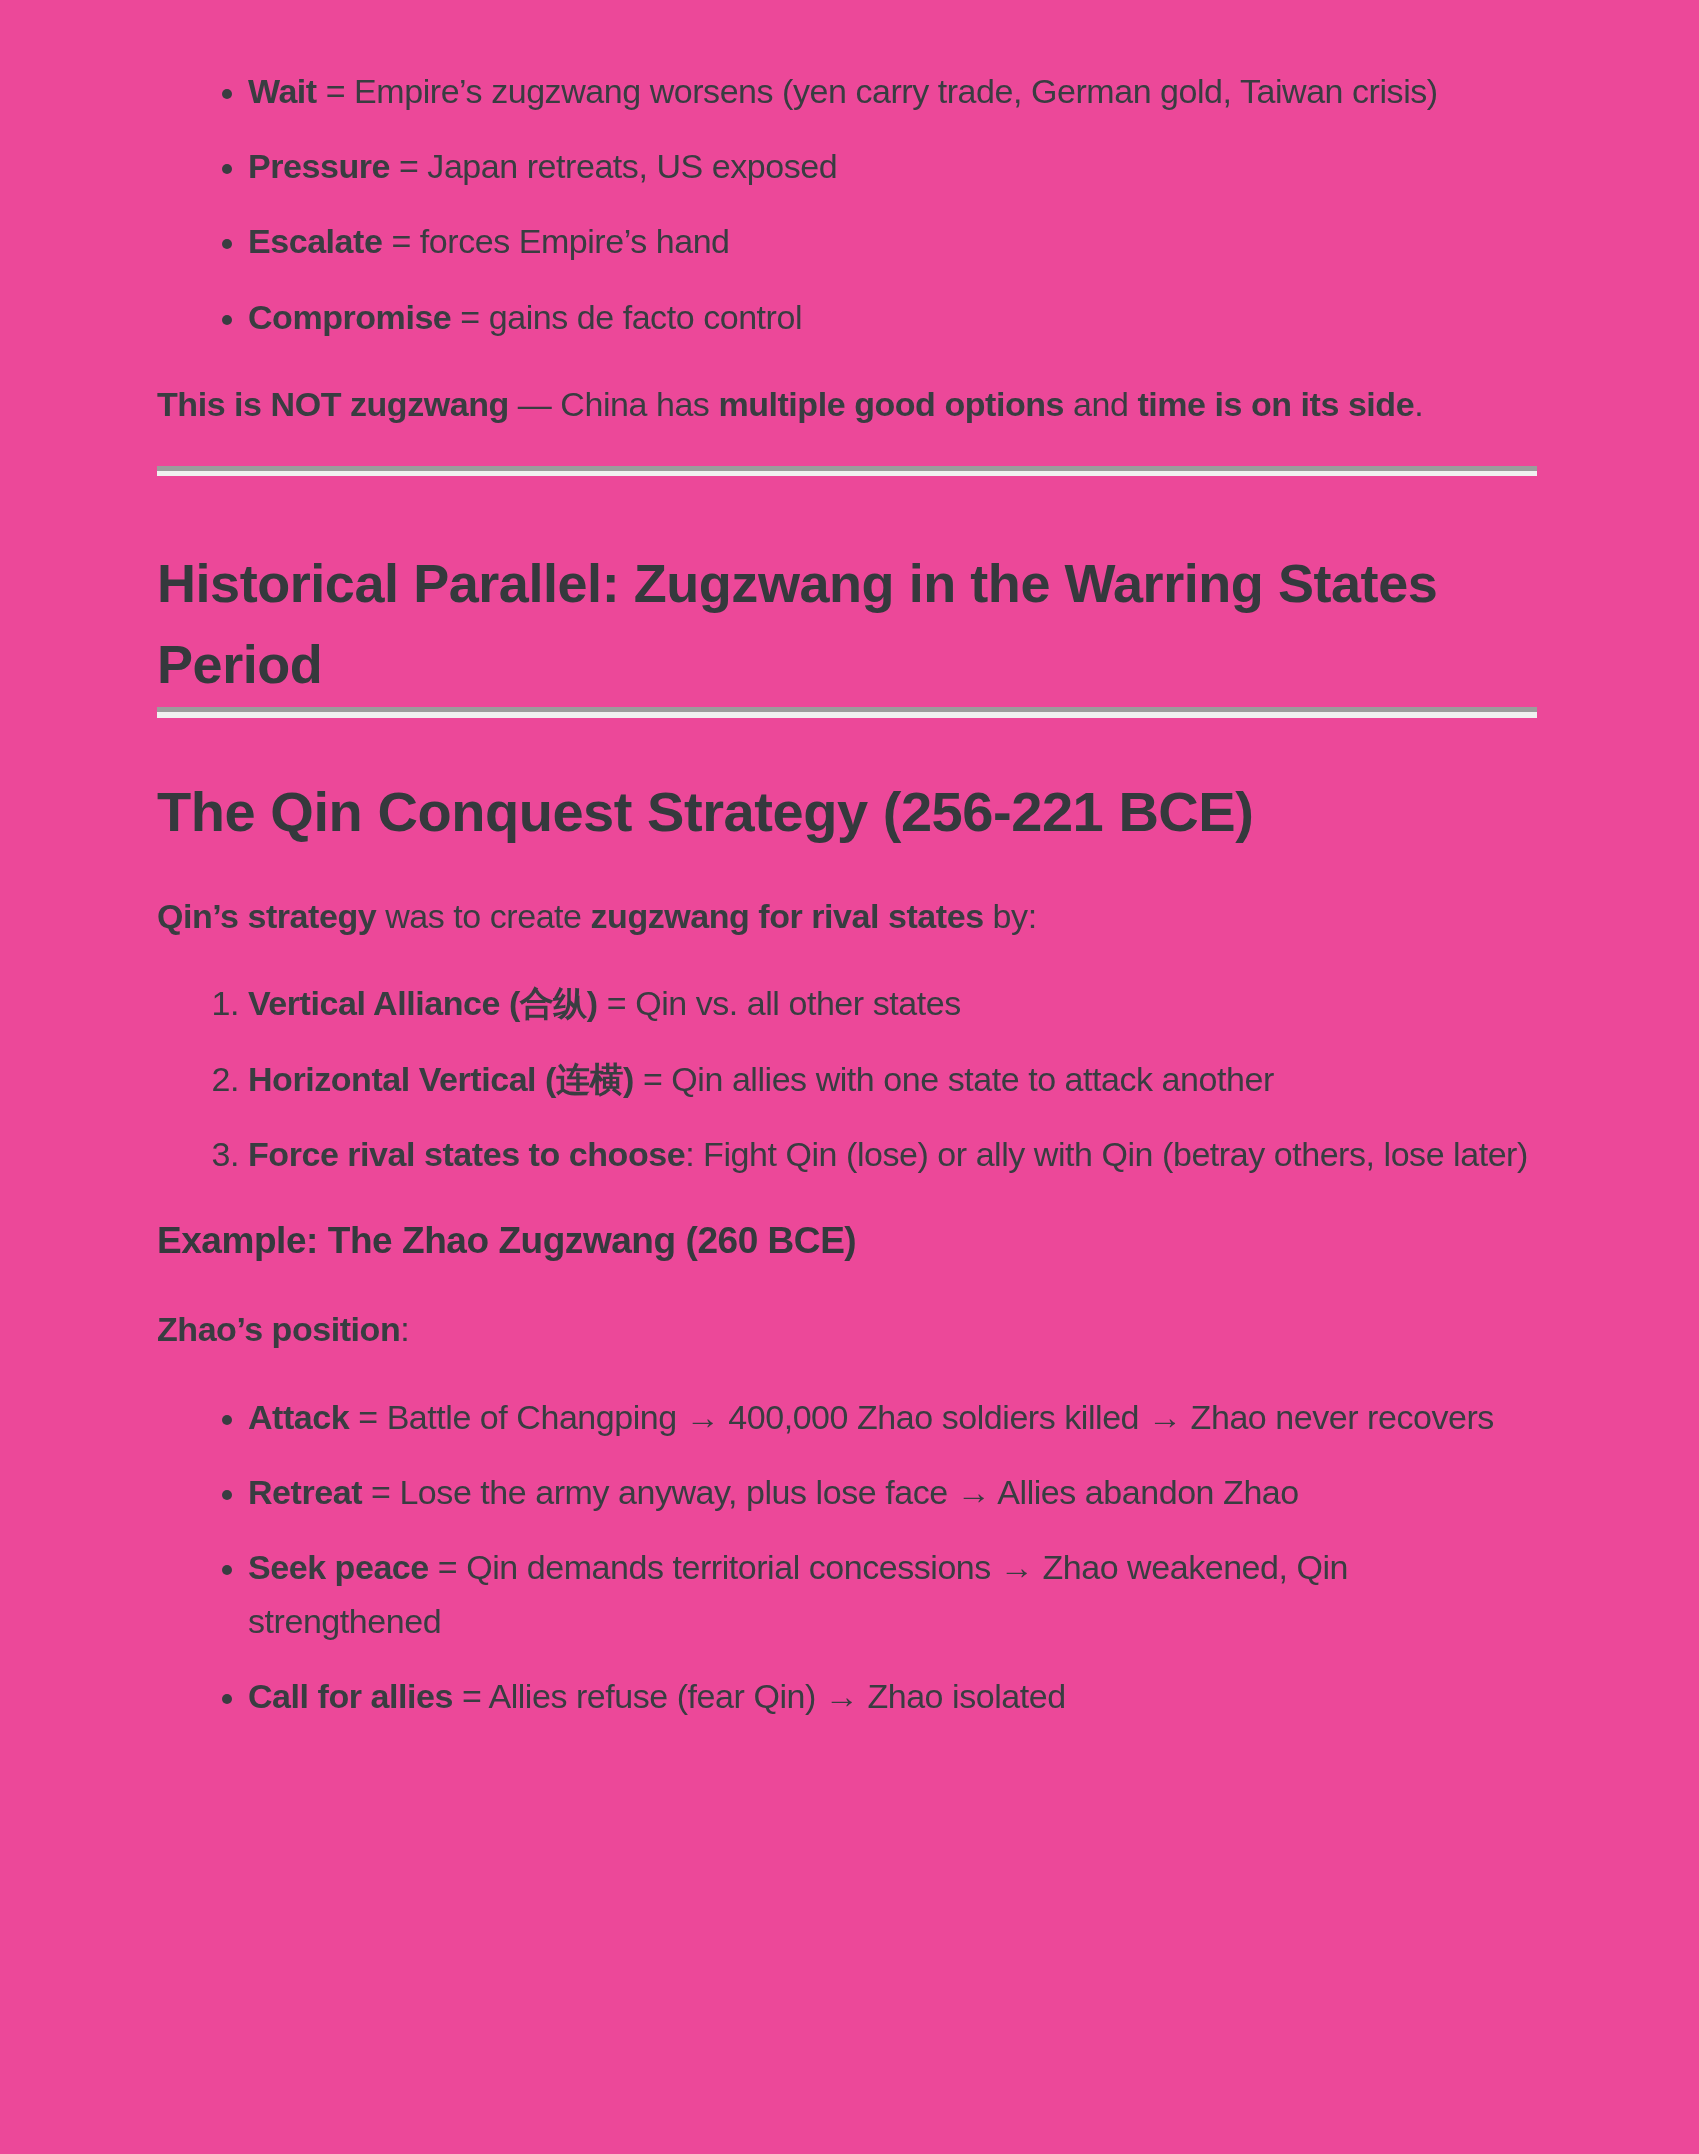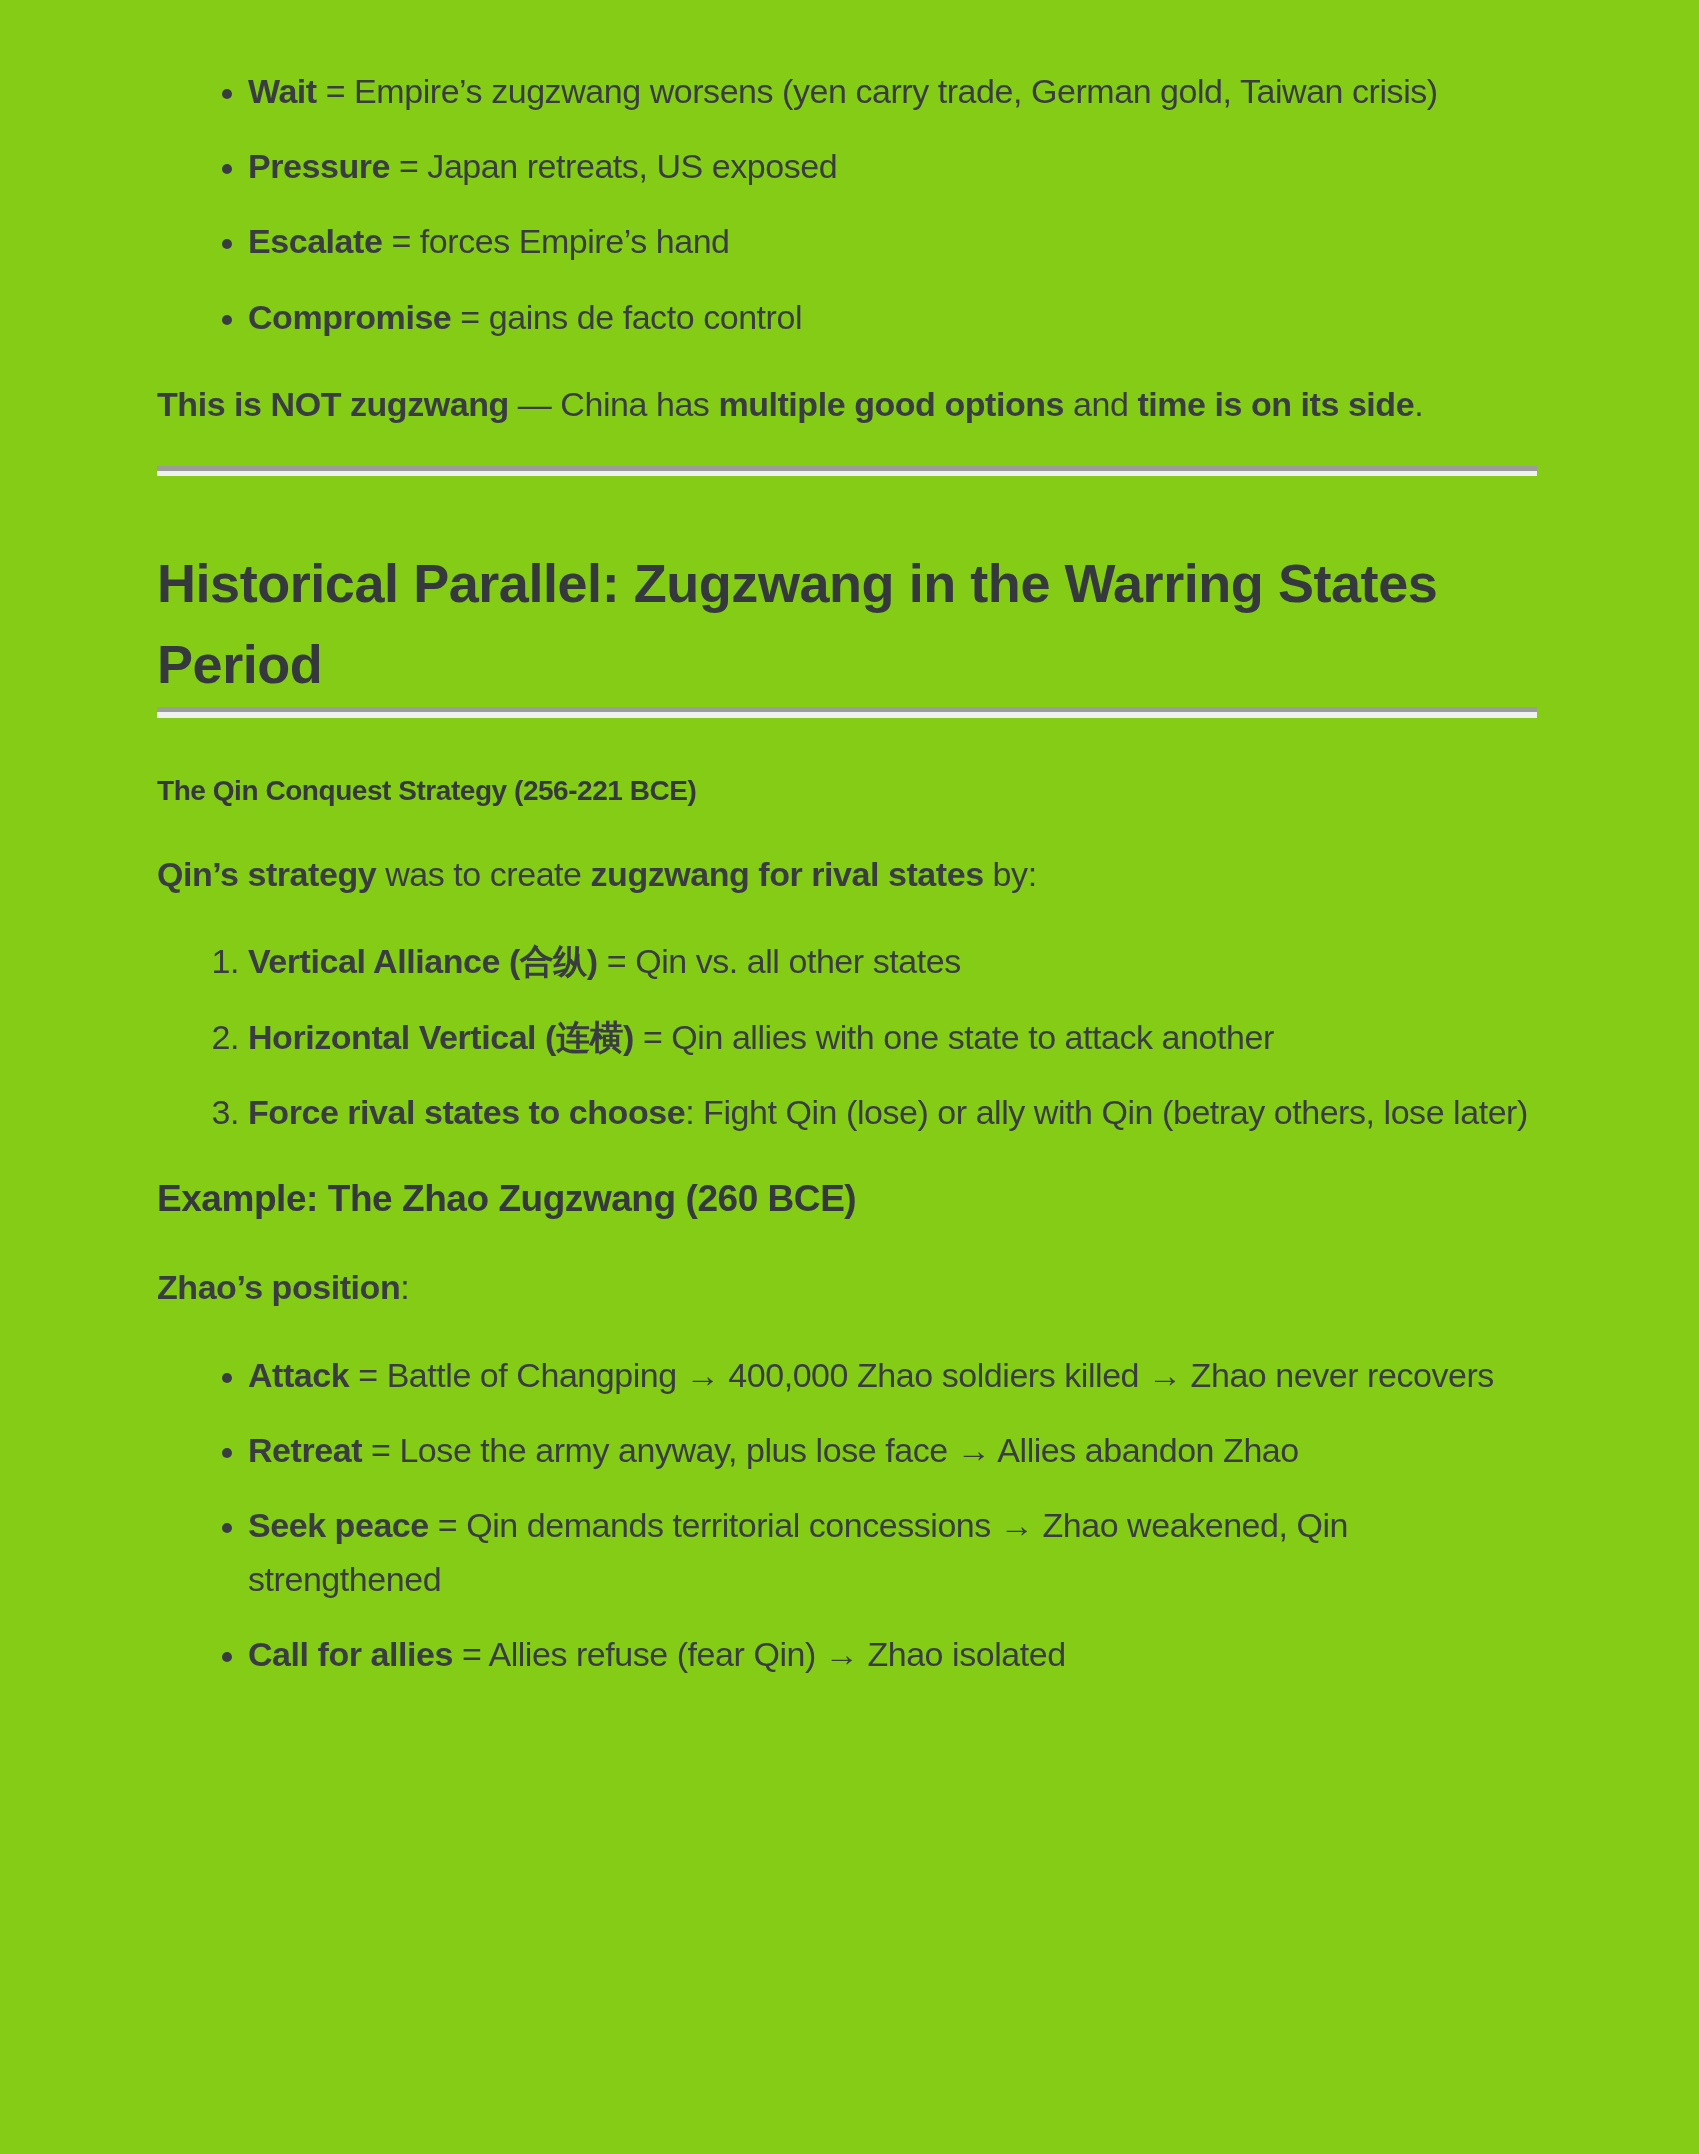"Wait = Empire’s zugzwang worsens" .page { background: #84cc16 -> #ec4899 }
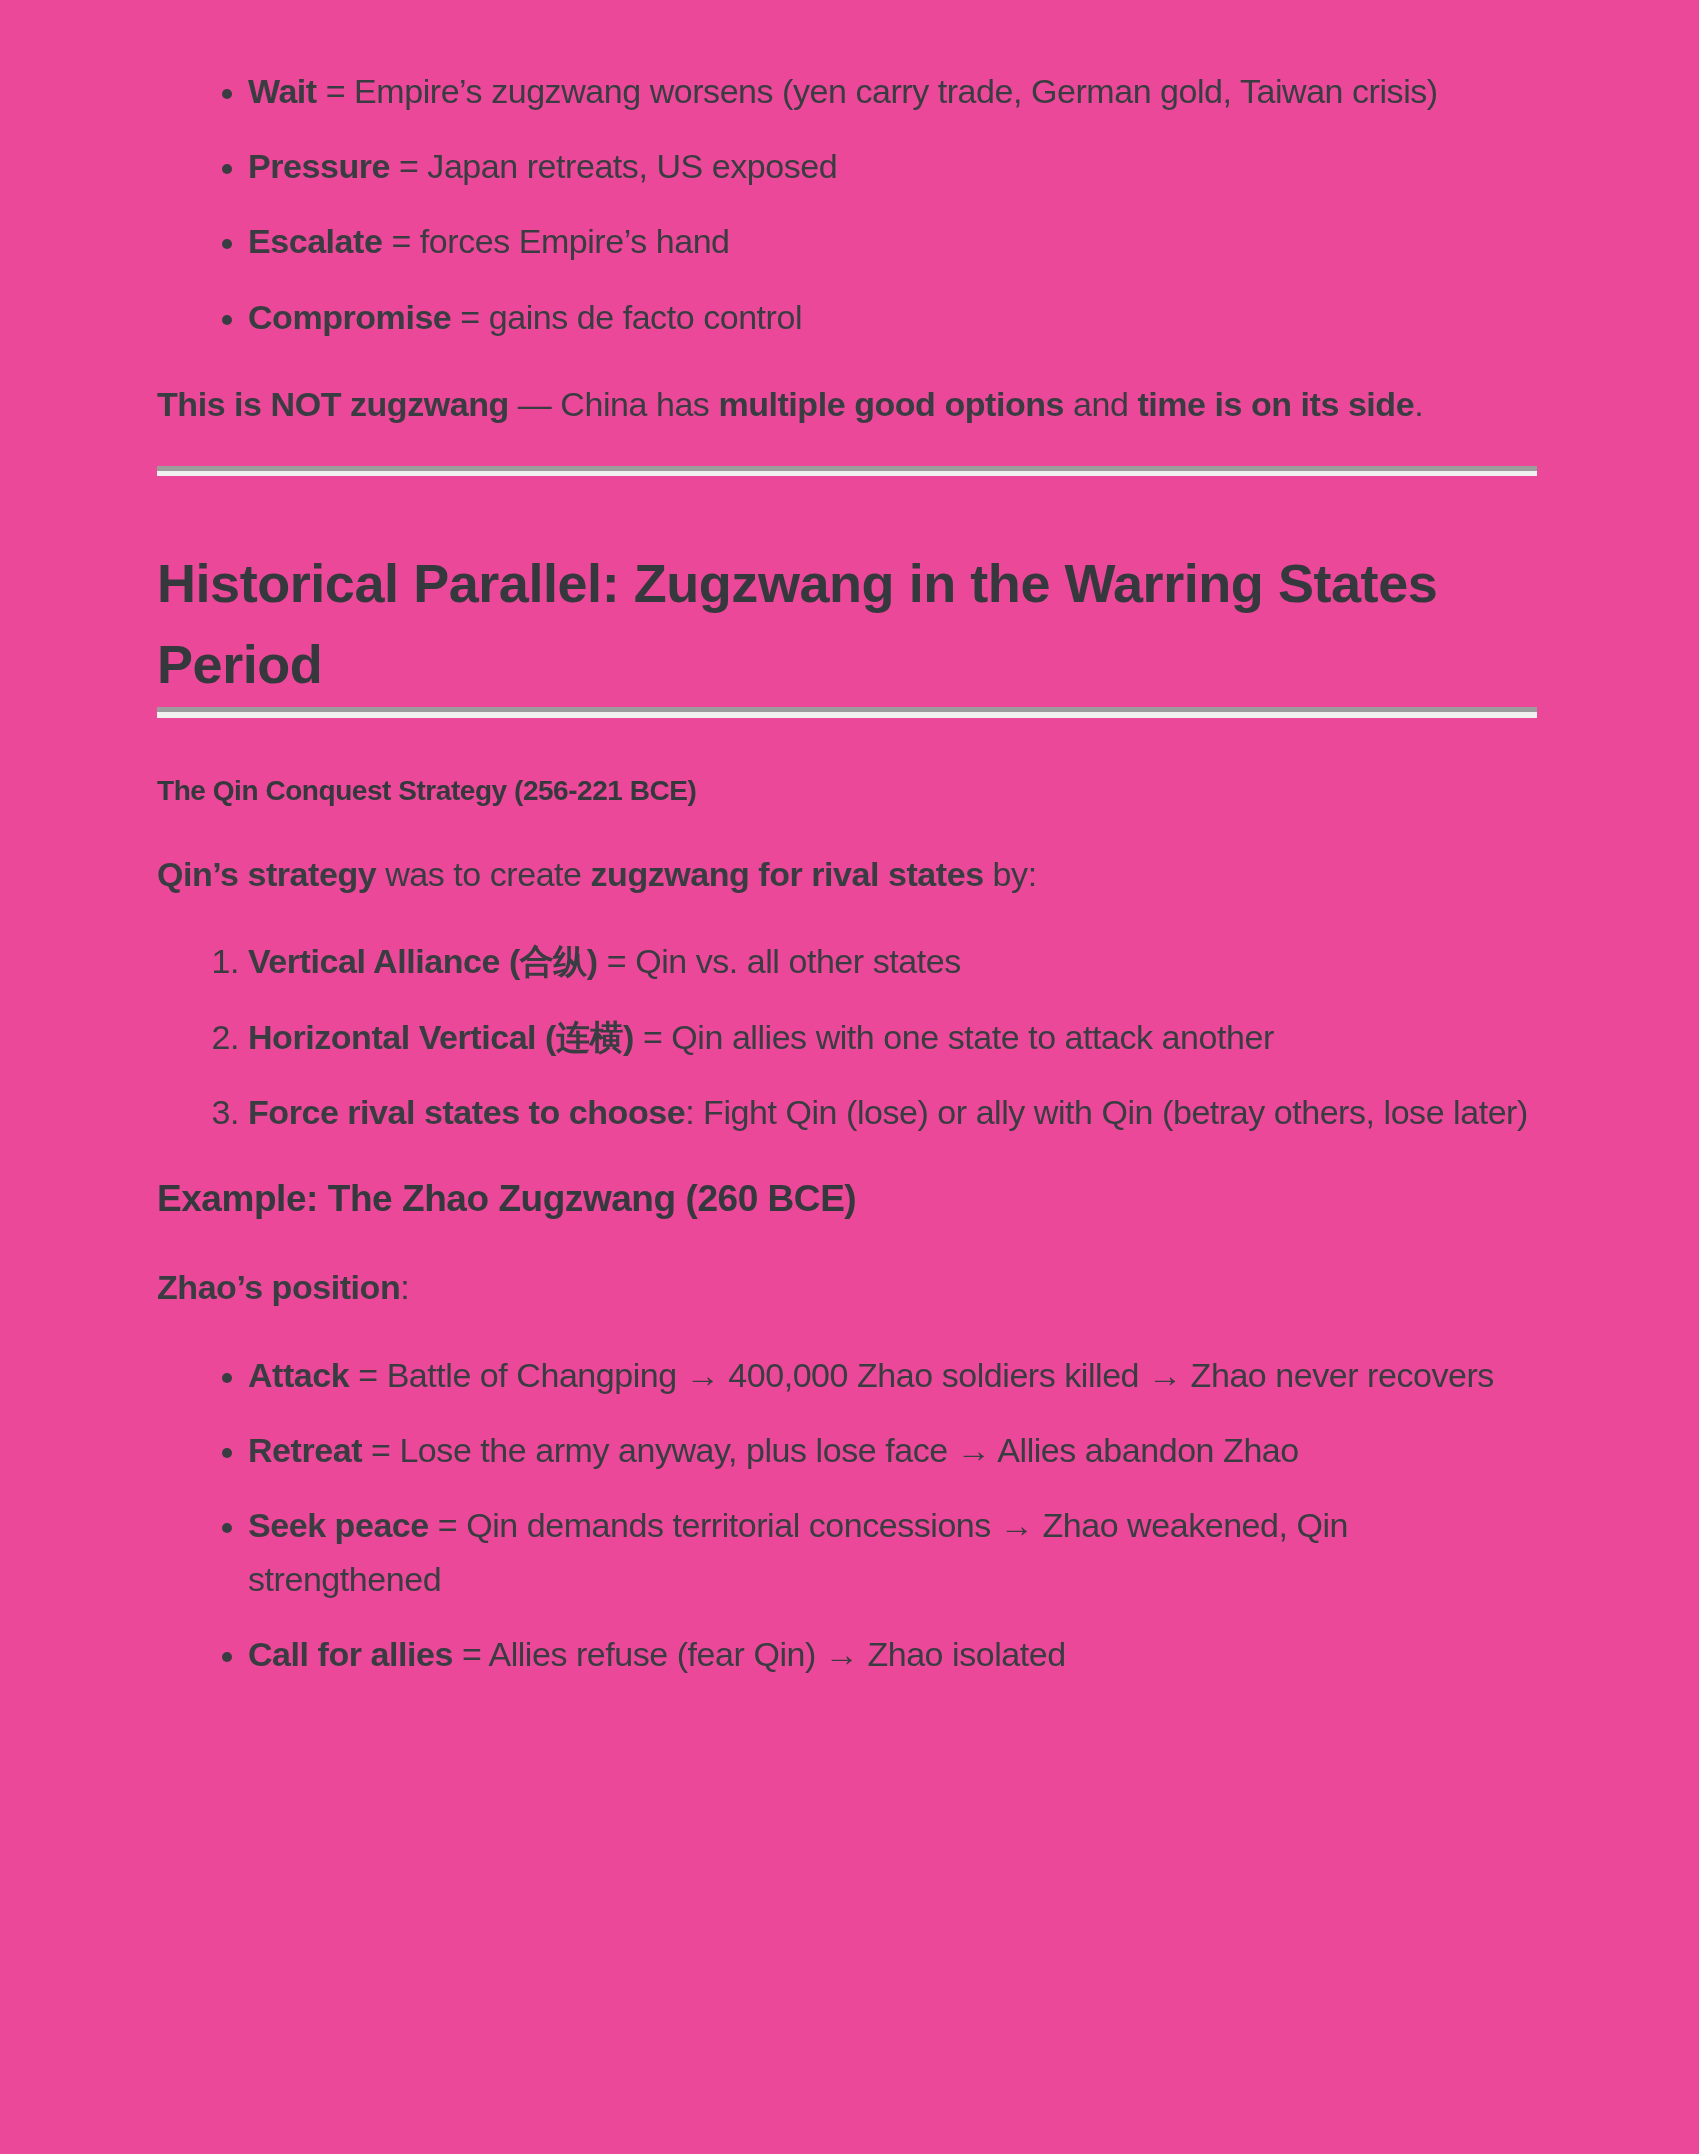"The Qin Conquest Strategy (256-221" h2.h2 { font-size: 28px -> 56px }
